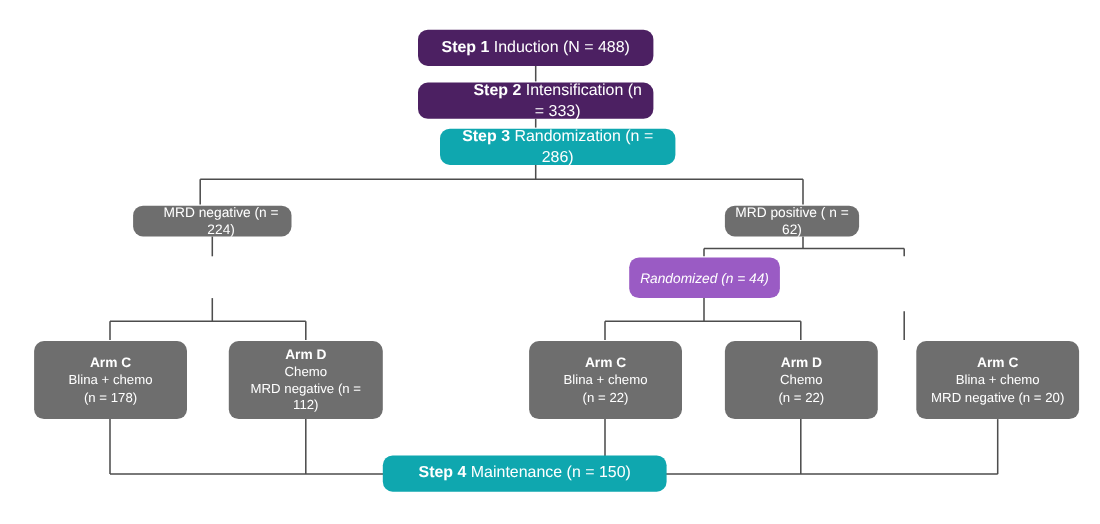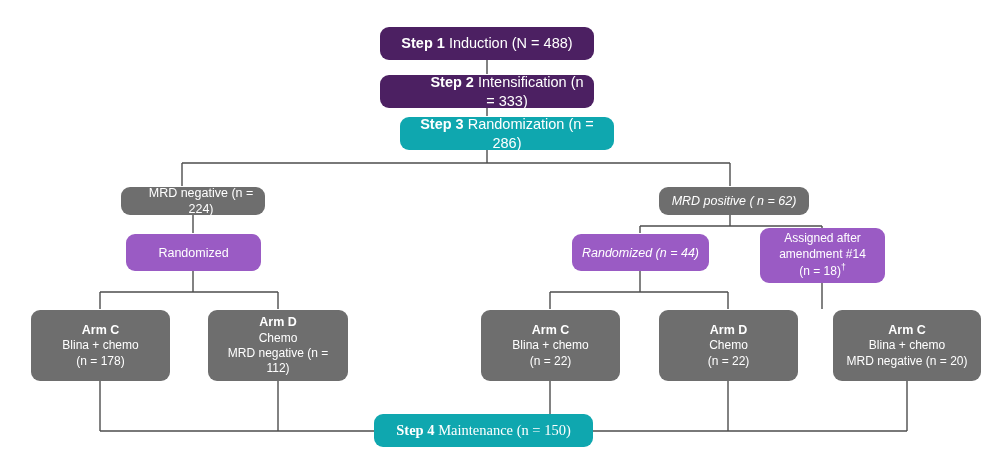"MRD positive ( n =" div.node { font-style: italic -> none; width: 150px -> 122px }
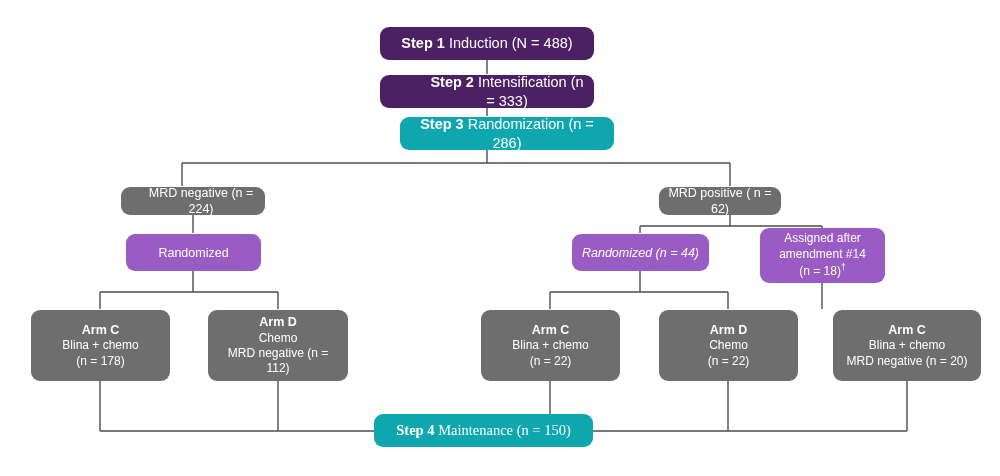"Assigned after" div.node { html: <div> <span> <span>Assigned after</span><br> <span>amendment #14</span><br> <span>(n = 18)</span><span>†</span> </span> </div> -> none }
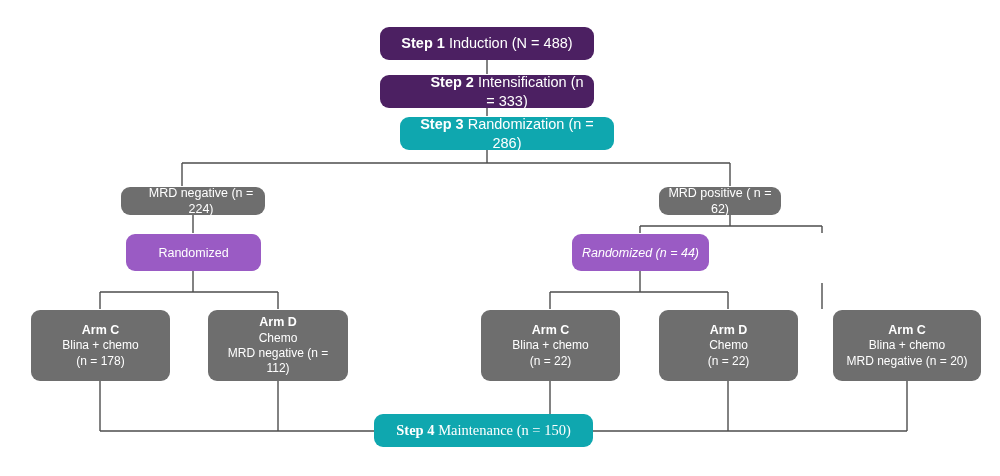"Randomized" div.node { html: <div> <span>Randomized</span> </div> -> none }
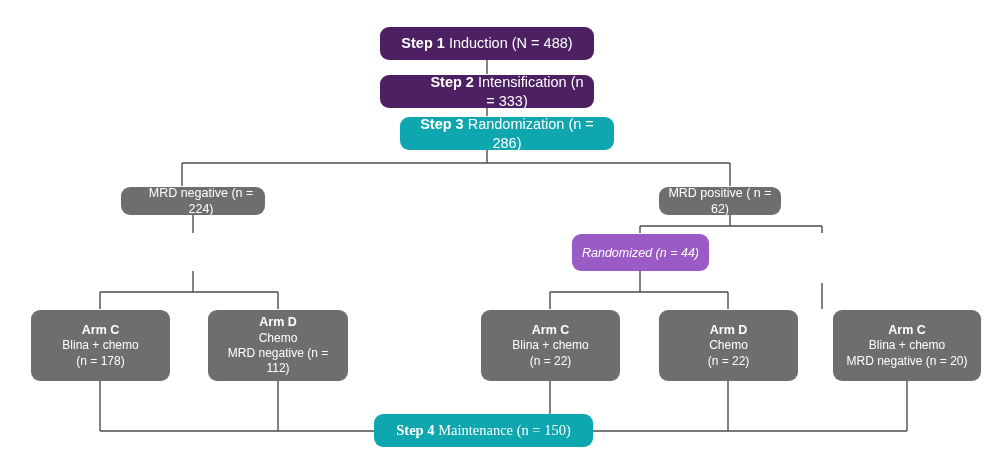"Step 4 Maintenance (n =" div.node { font-family: Liberation Serif, serif -> none; left: 374px -> 348px; width: 219px -> 258px }
